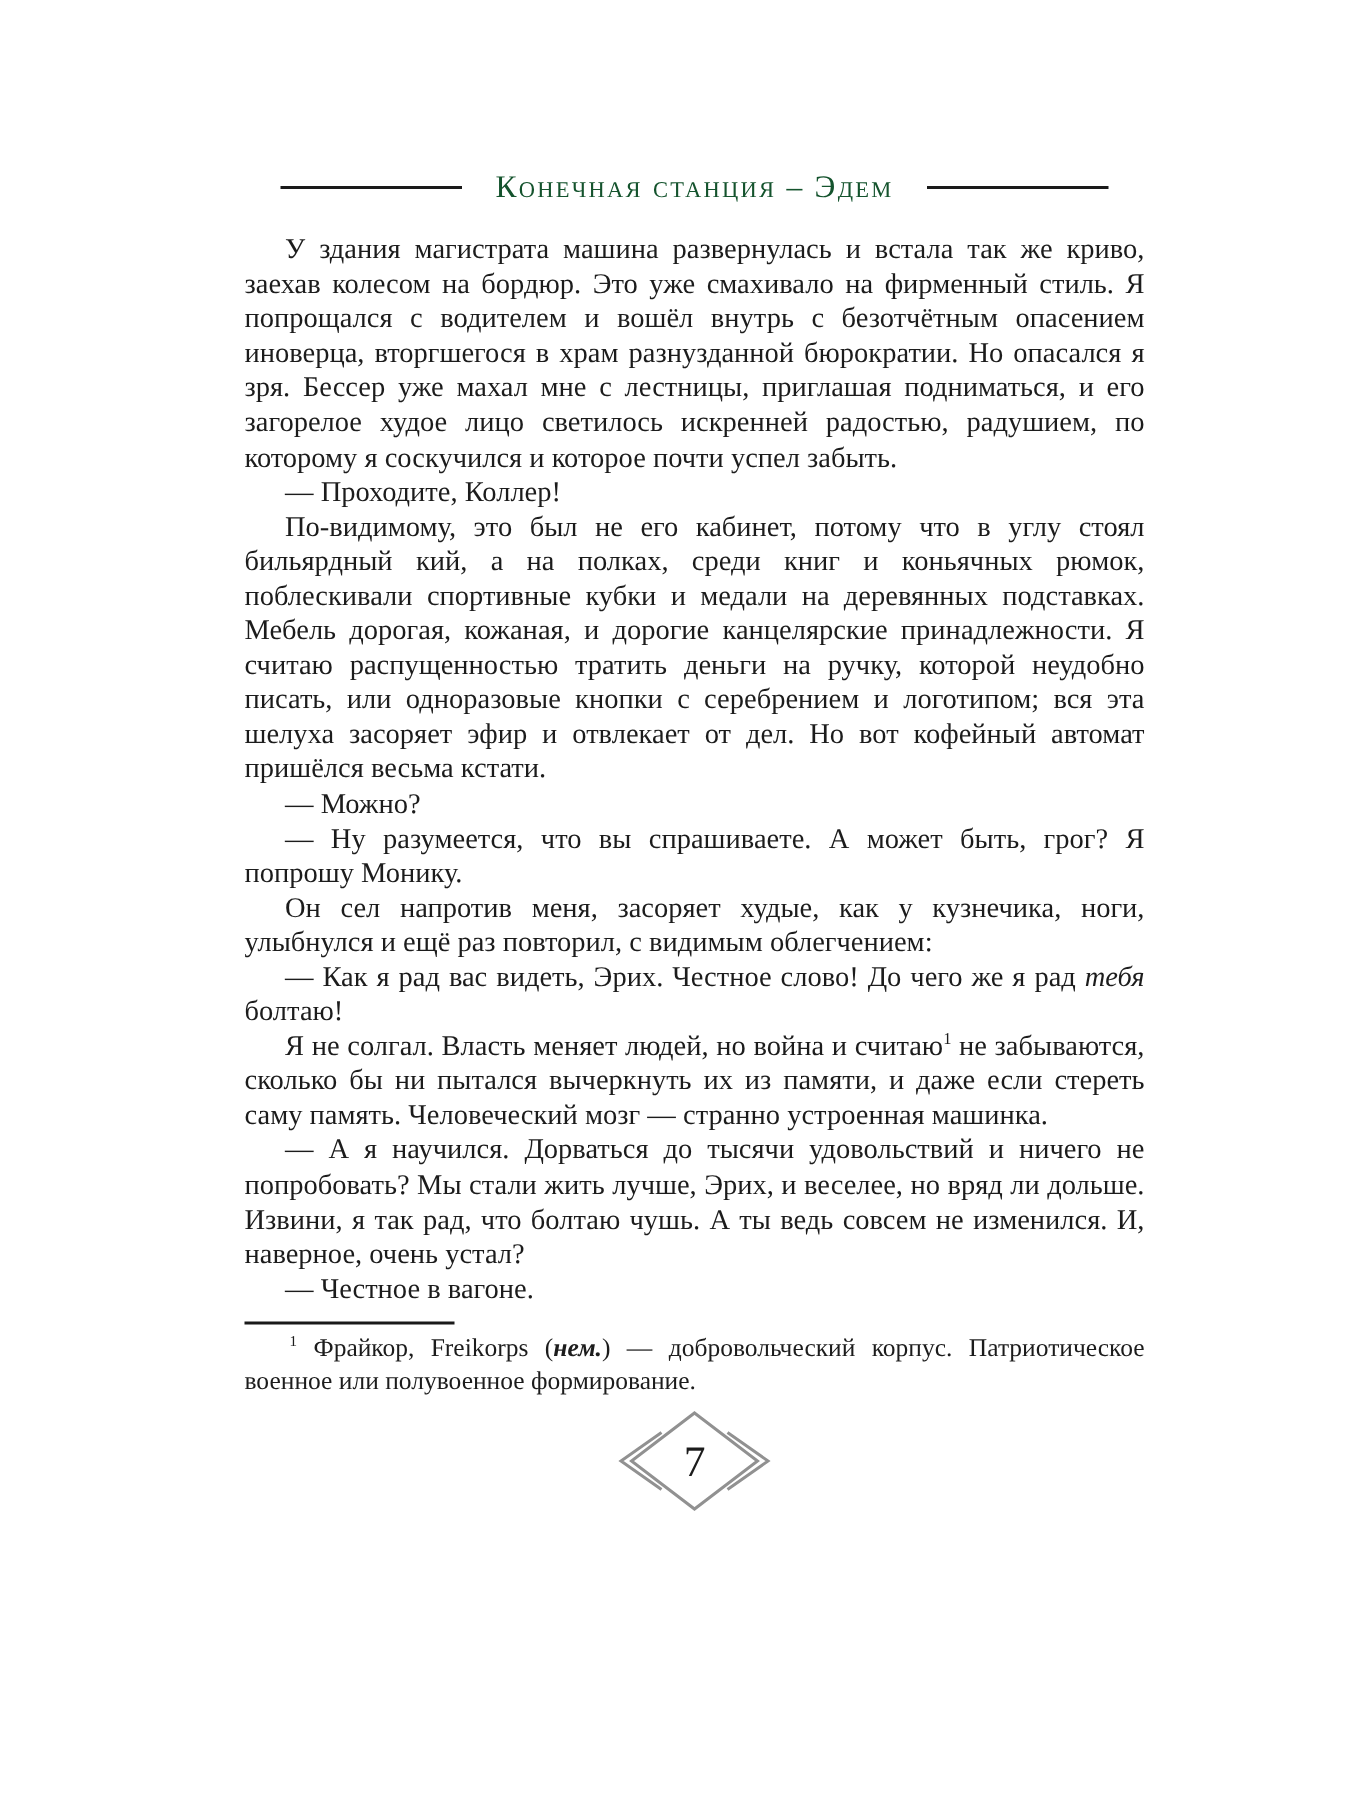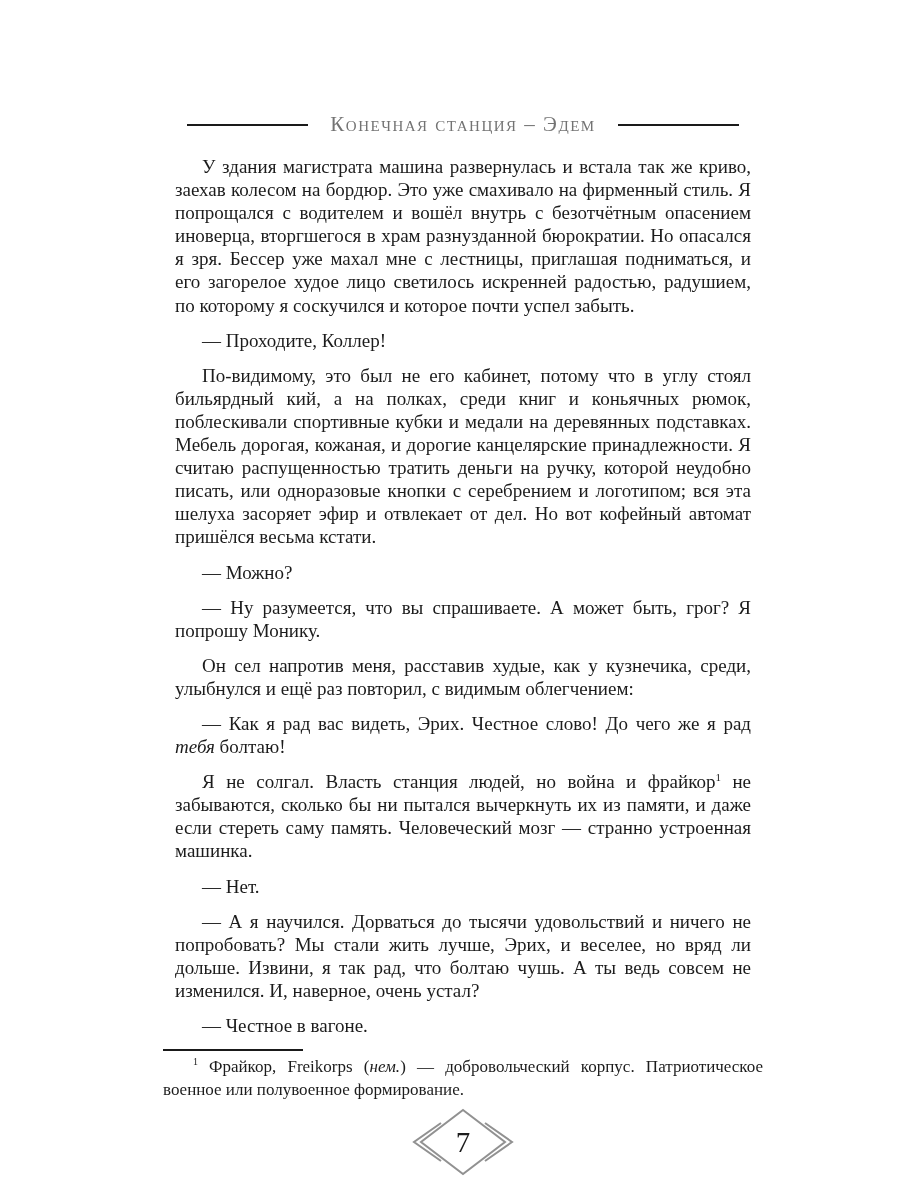"Конечная станция – Эдем" .head-title { color: #737373 -> #14532d }
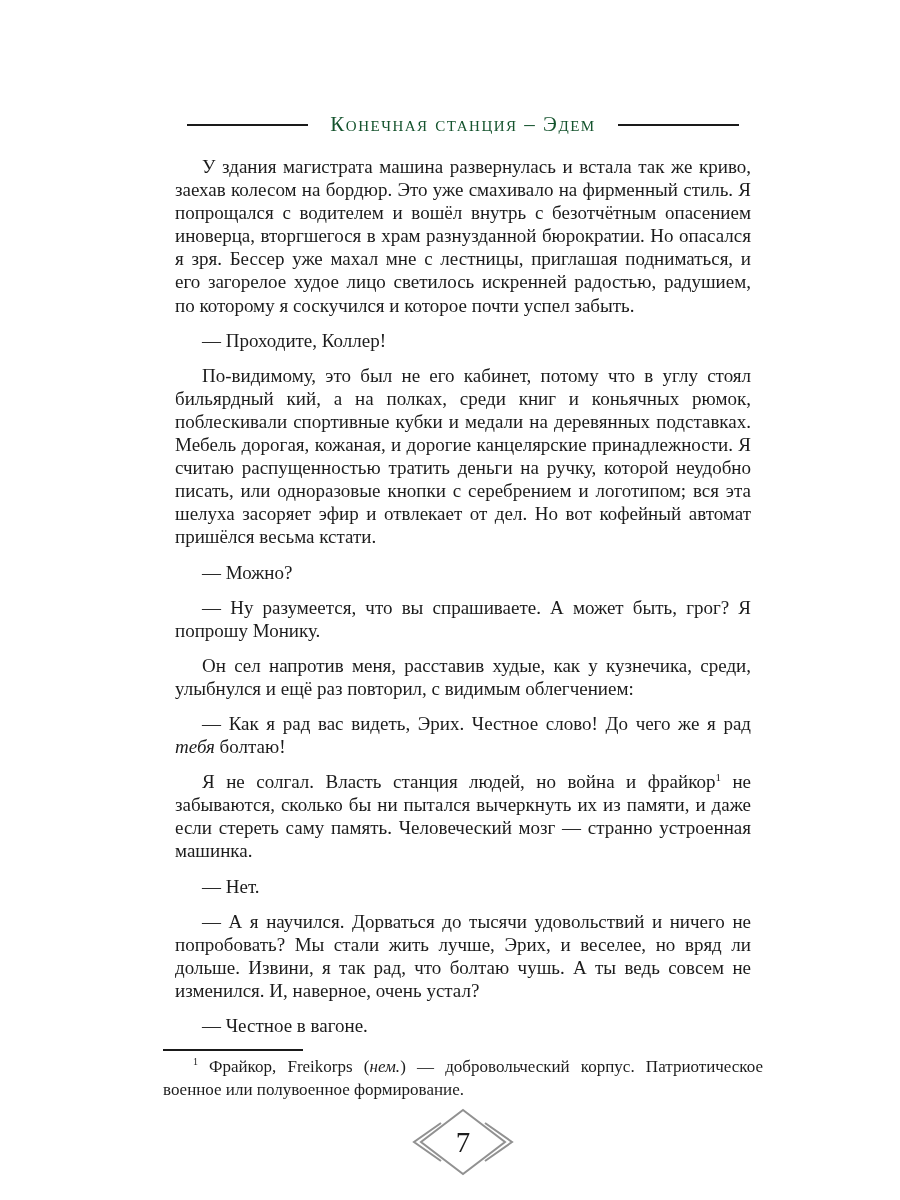"У здания магистрата машина развернулась" .body-text p { margin: 12px -> 0 }
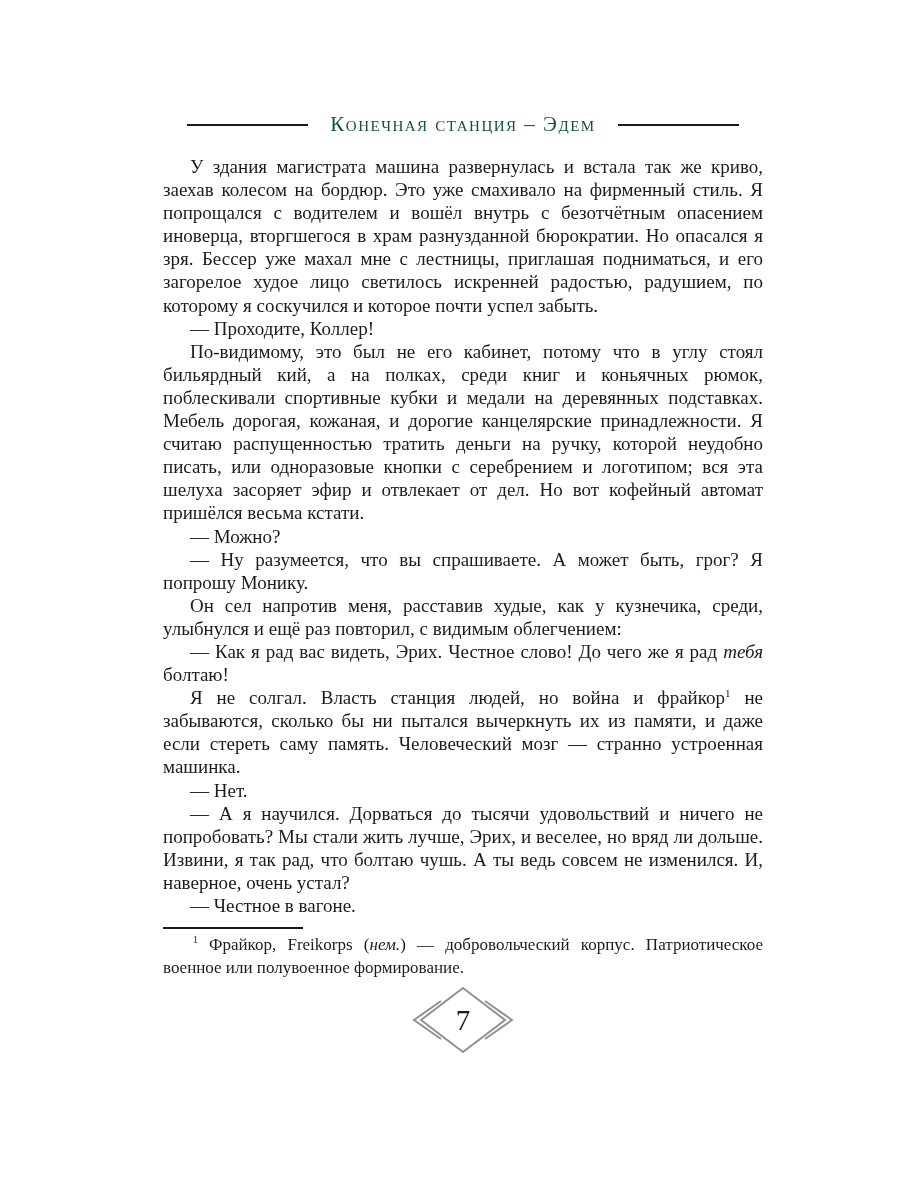"Он сел напротив меня, расставив" span { text: расставив худые, как у кузнечика, среди -> засоряет худые, как у кузнечика, ноги }
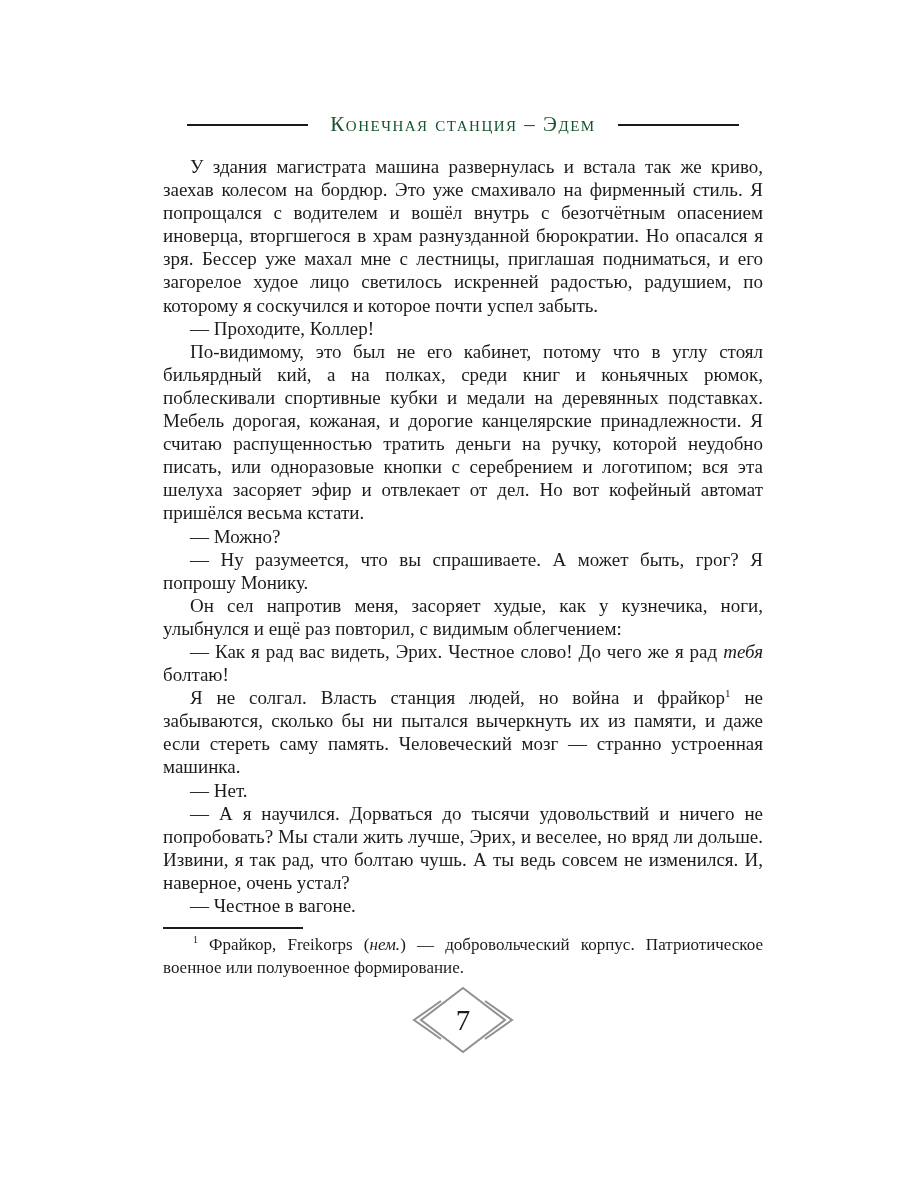"Я не солгал. Власть станция" span { text: станция людей, но война и фрайкор -> меняет людей, но война и считаю }
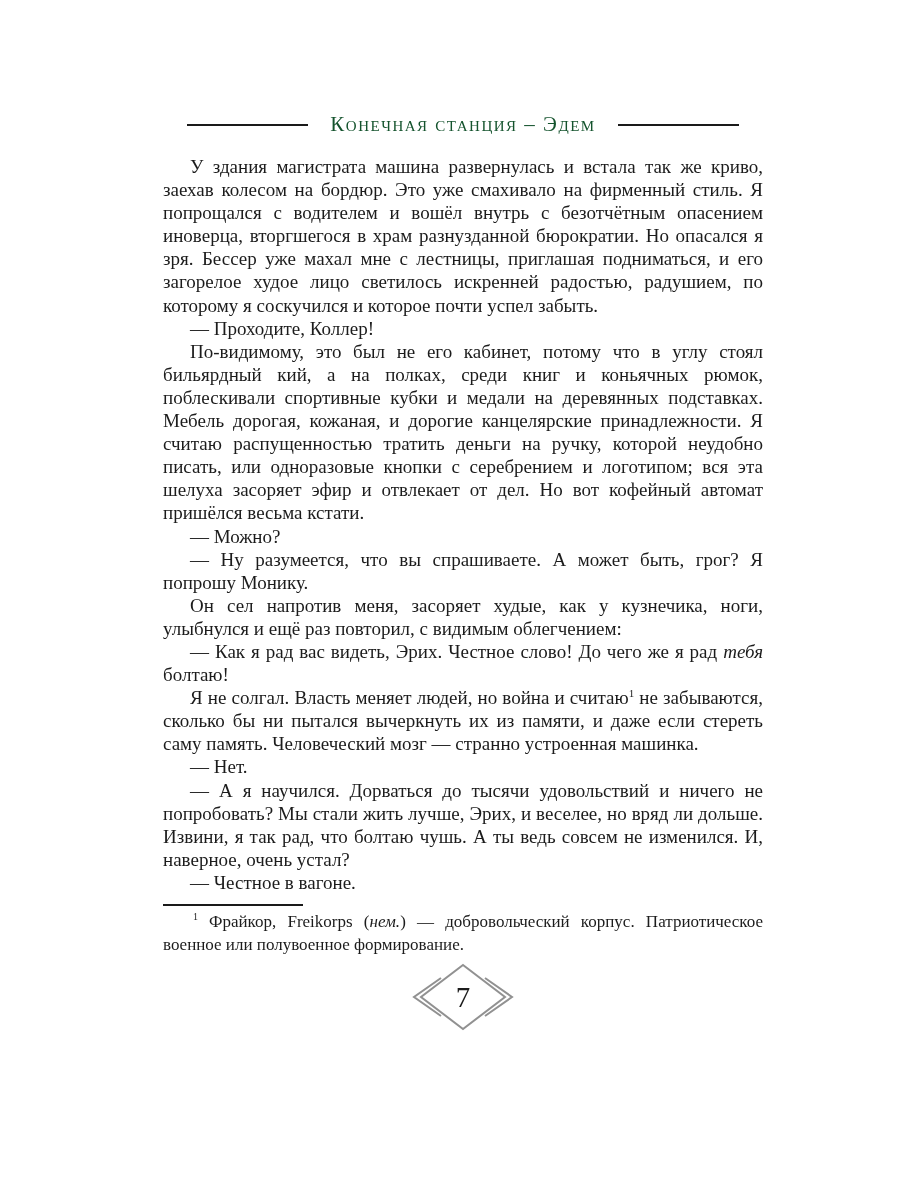"— Нет." p { html: <p><span>— Нет.</span></p> -> none }
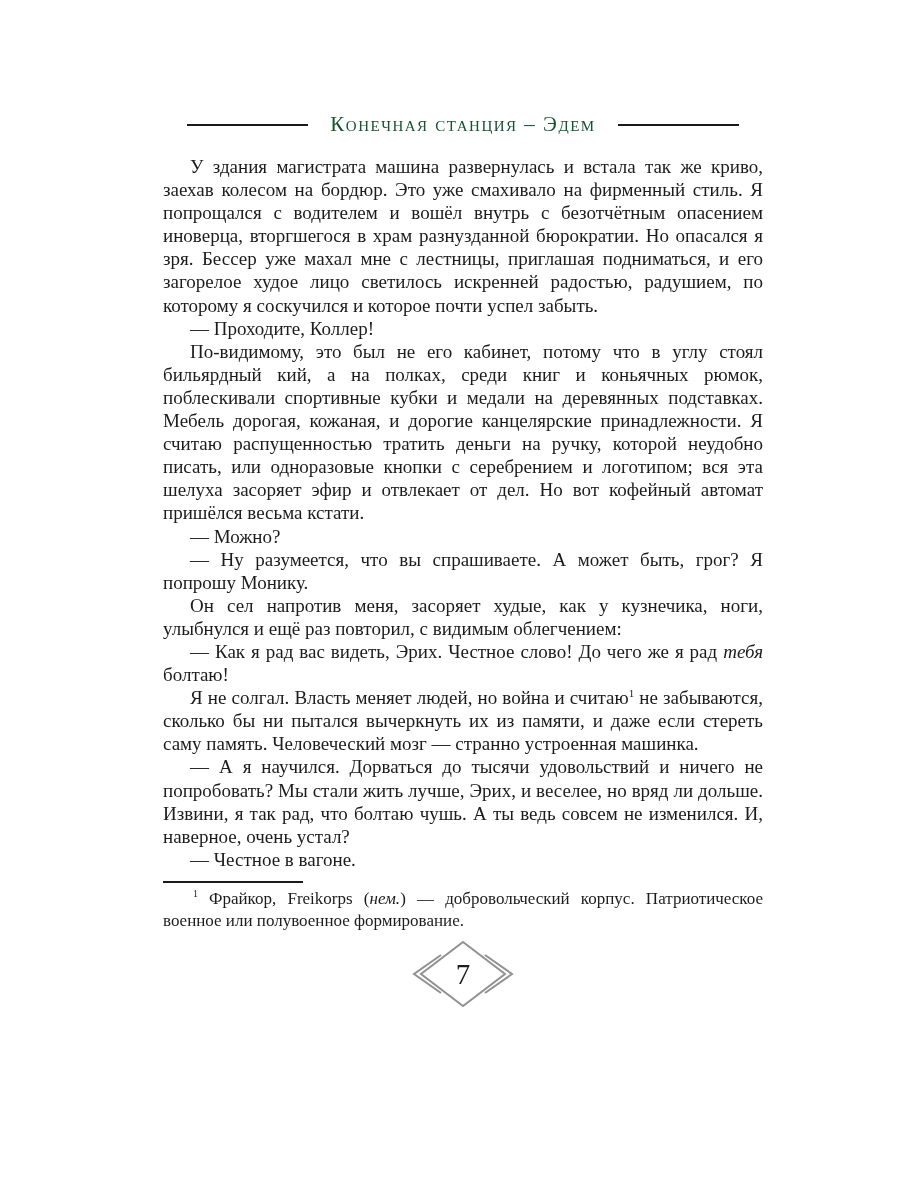"нем." .fn-text em { font-weight: none -> bold }
